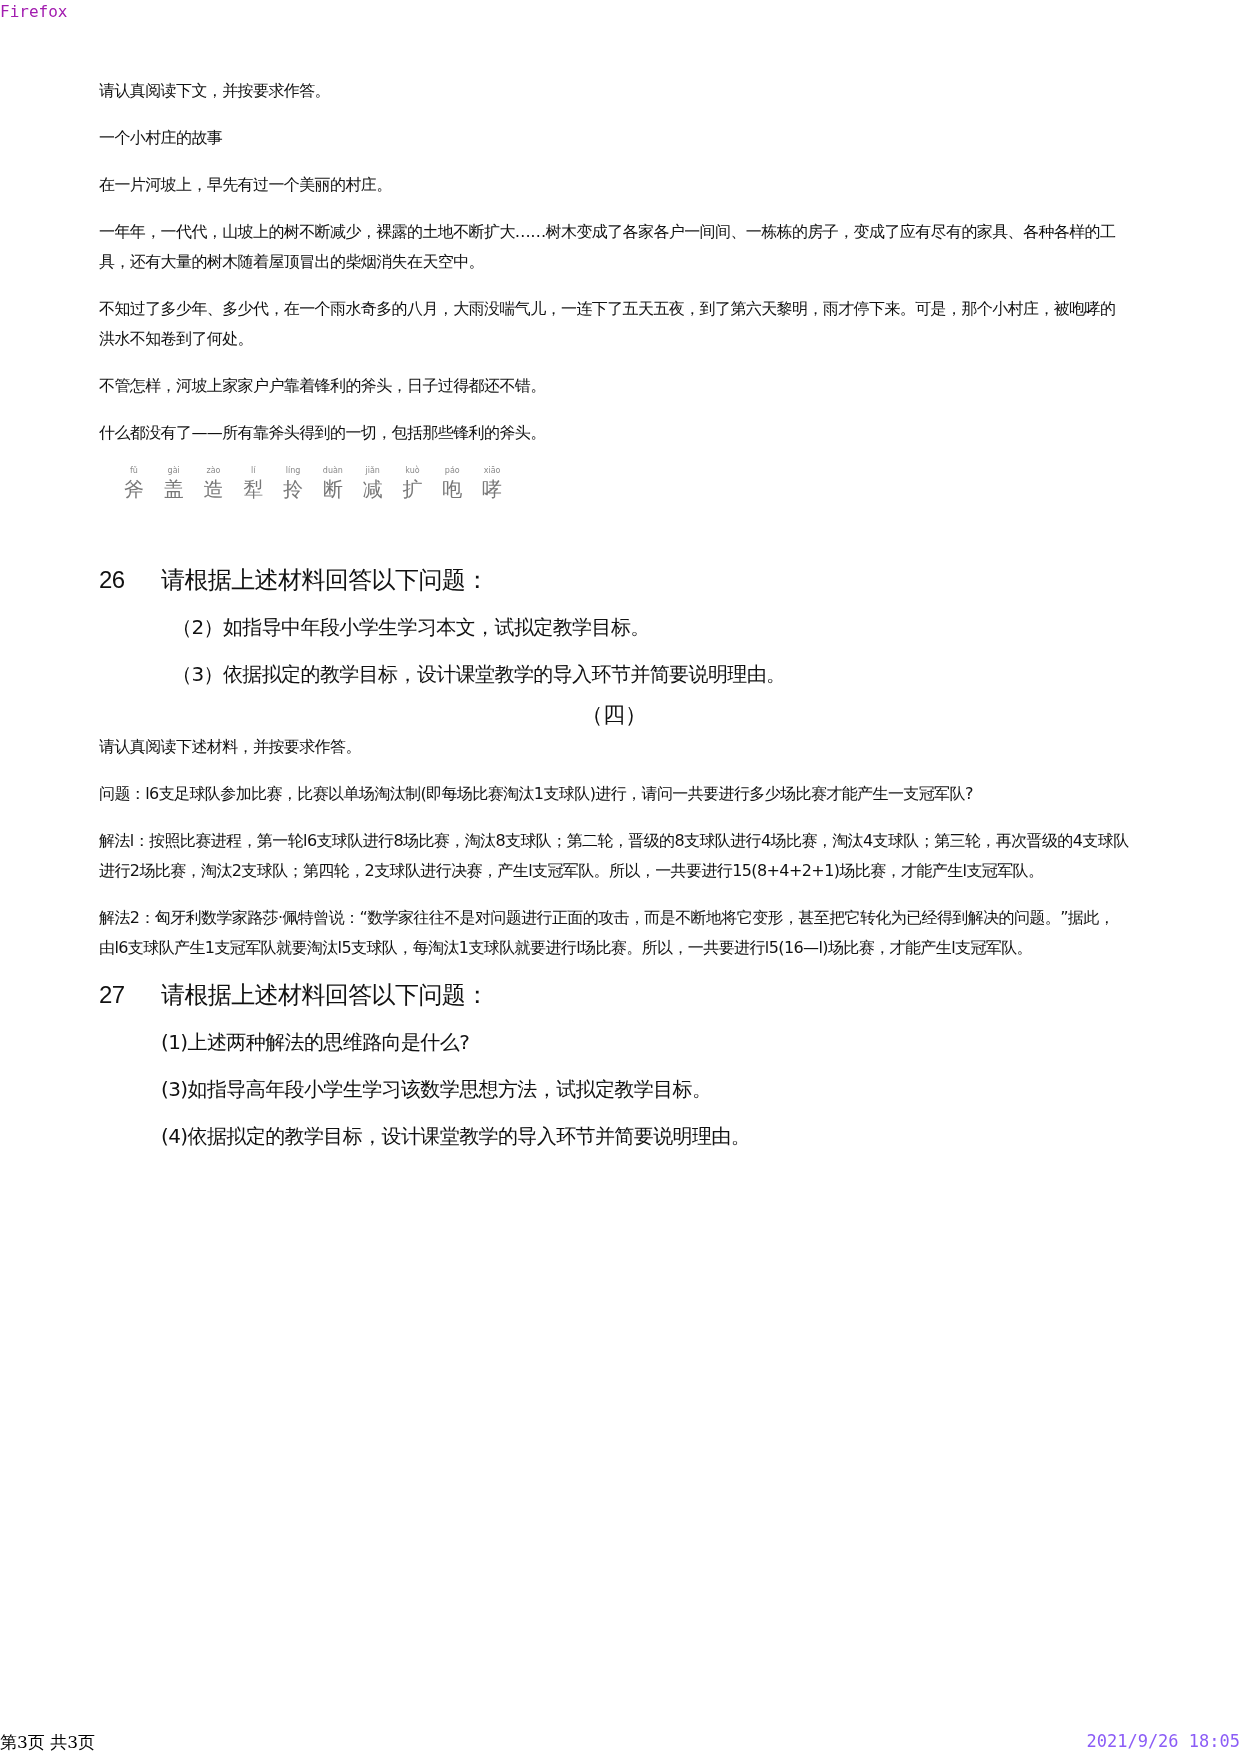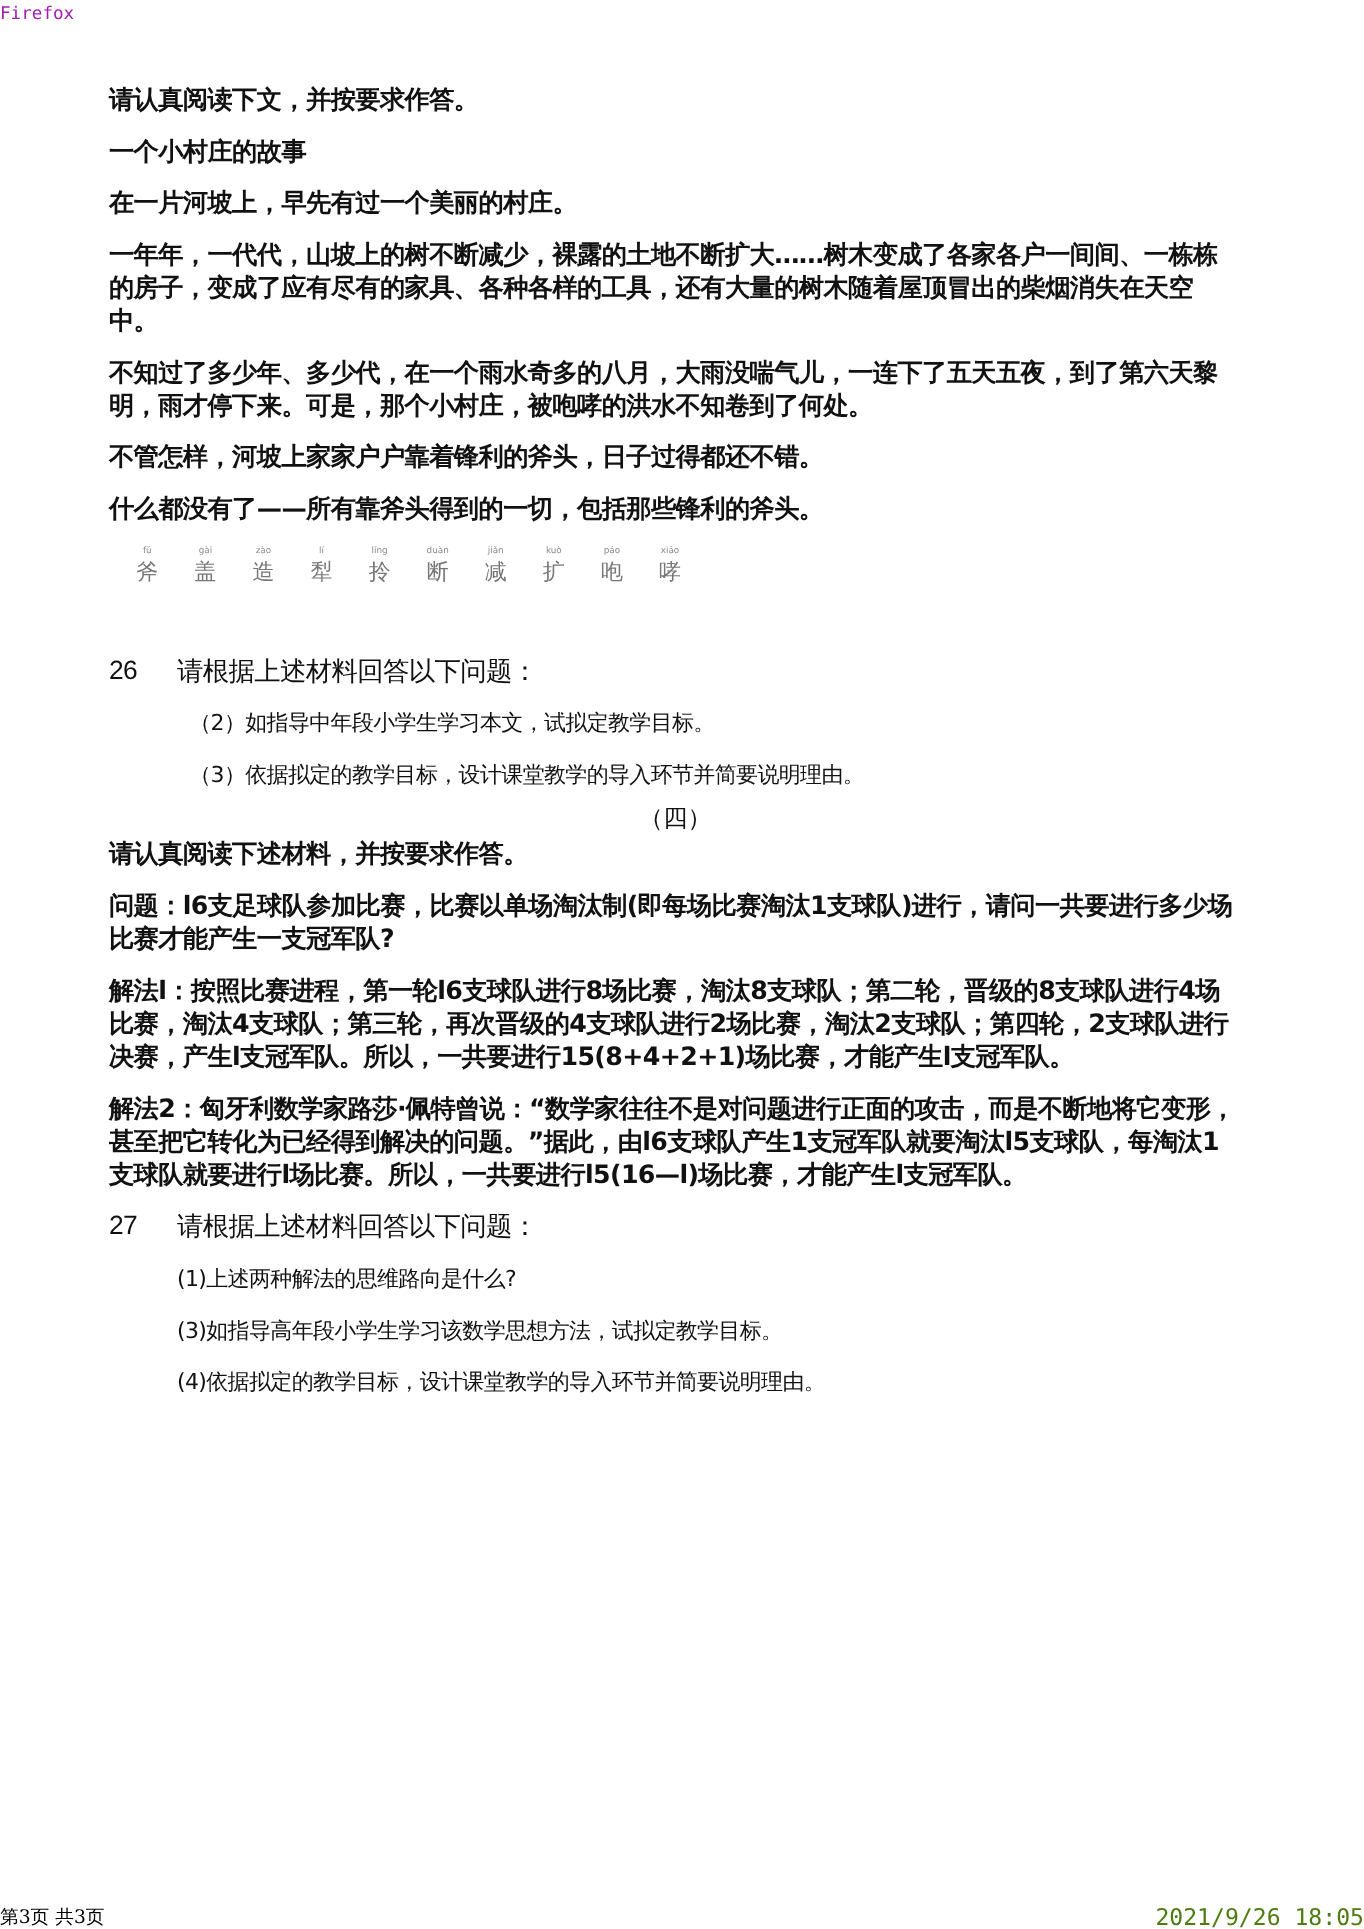"请认真阅读下文，并按要求作答。" .p { font-size: 23px -> 16px; font-weight: bold -> none }
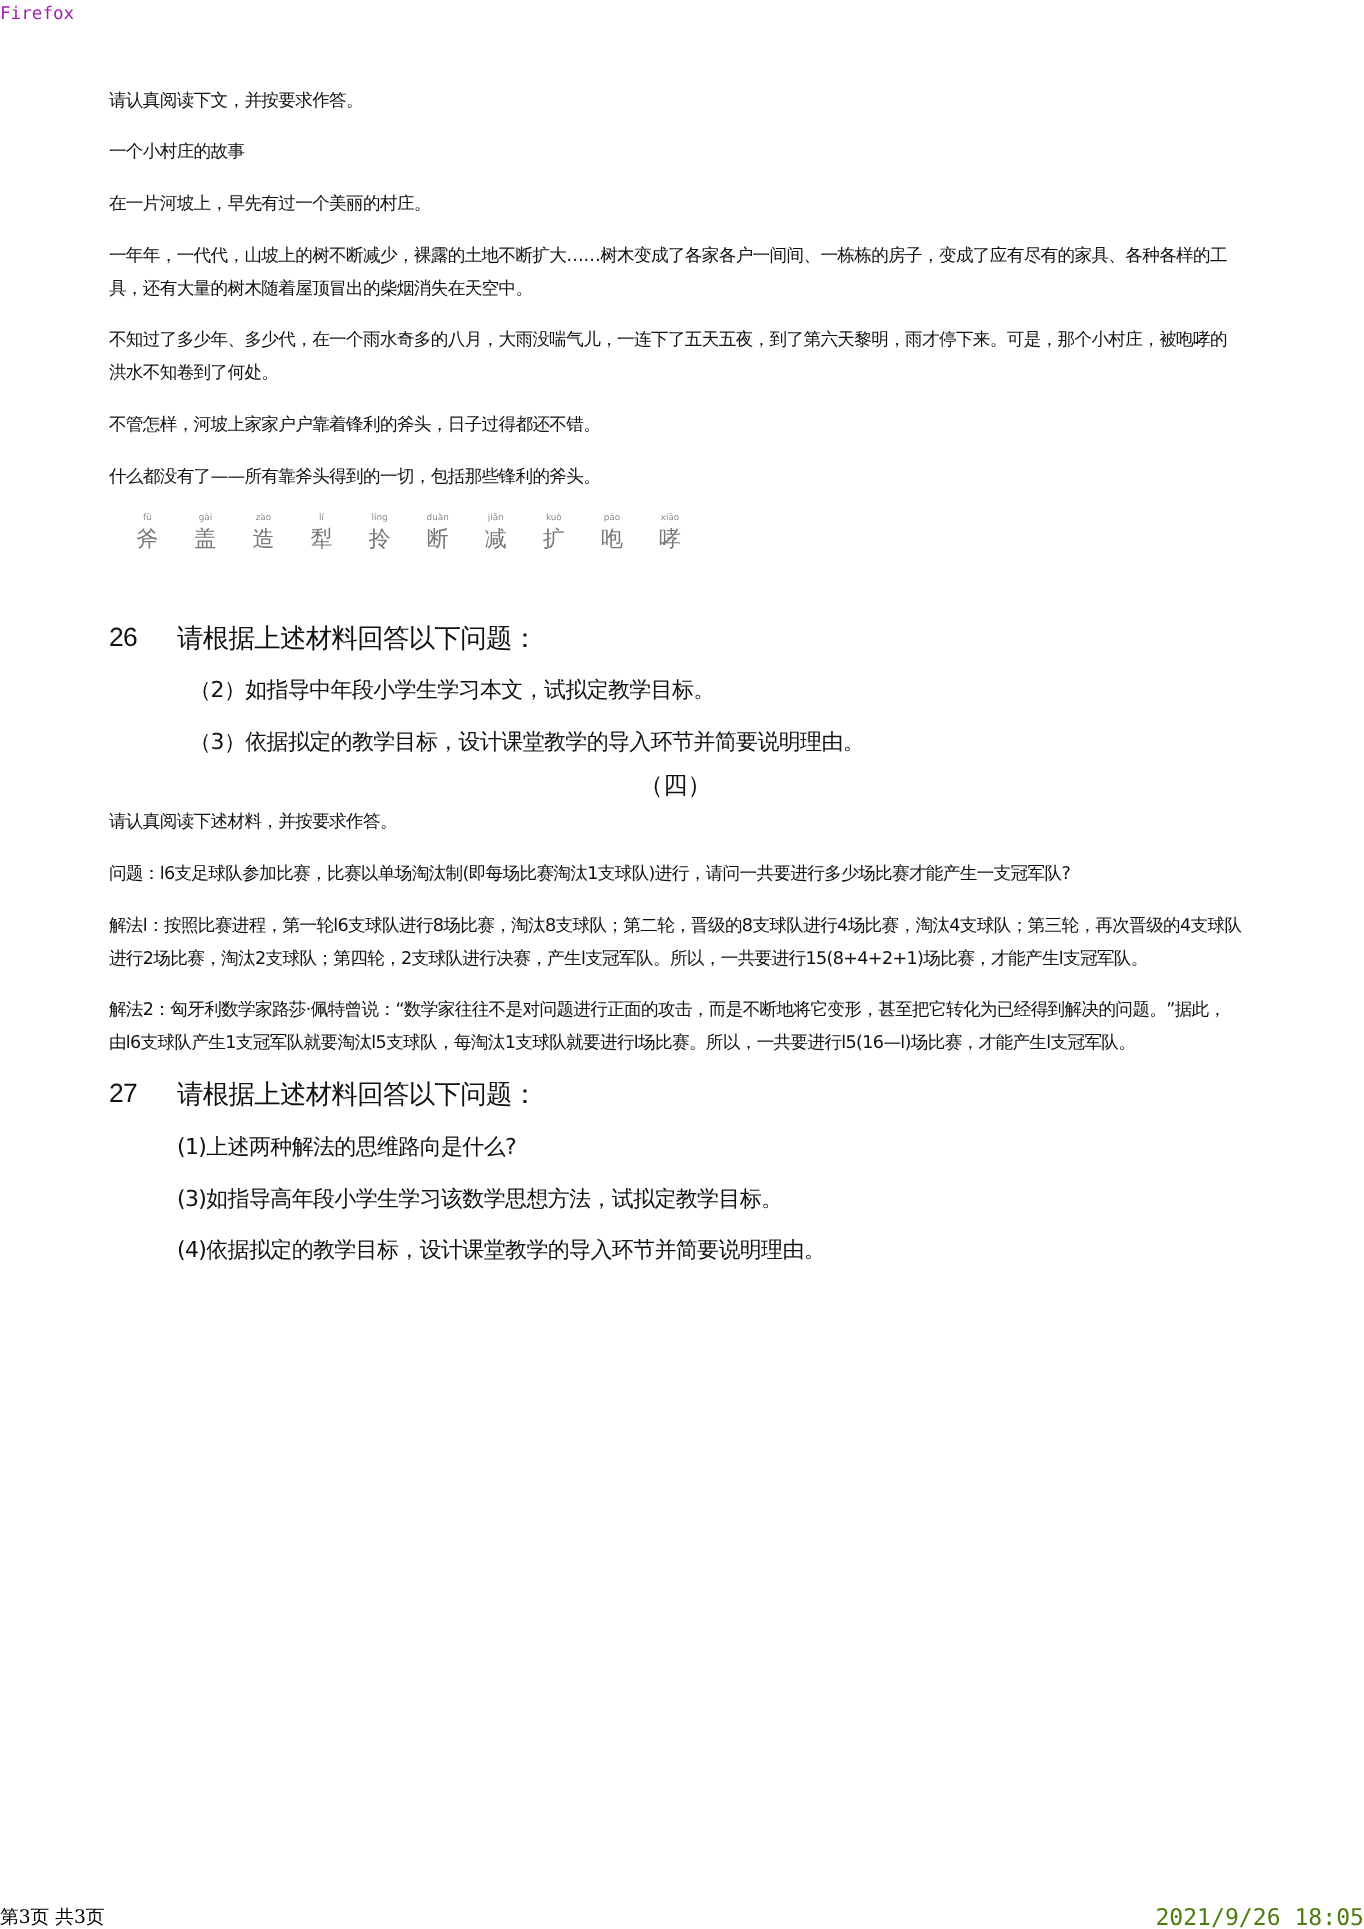"fǔ" .pinyin-row { gap: 13px -> 0 }
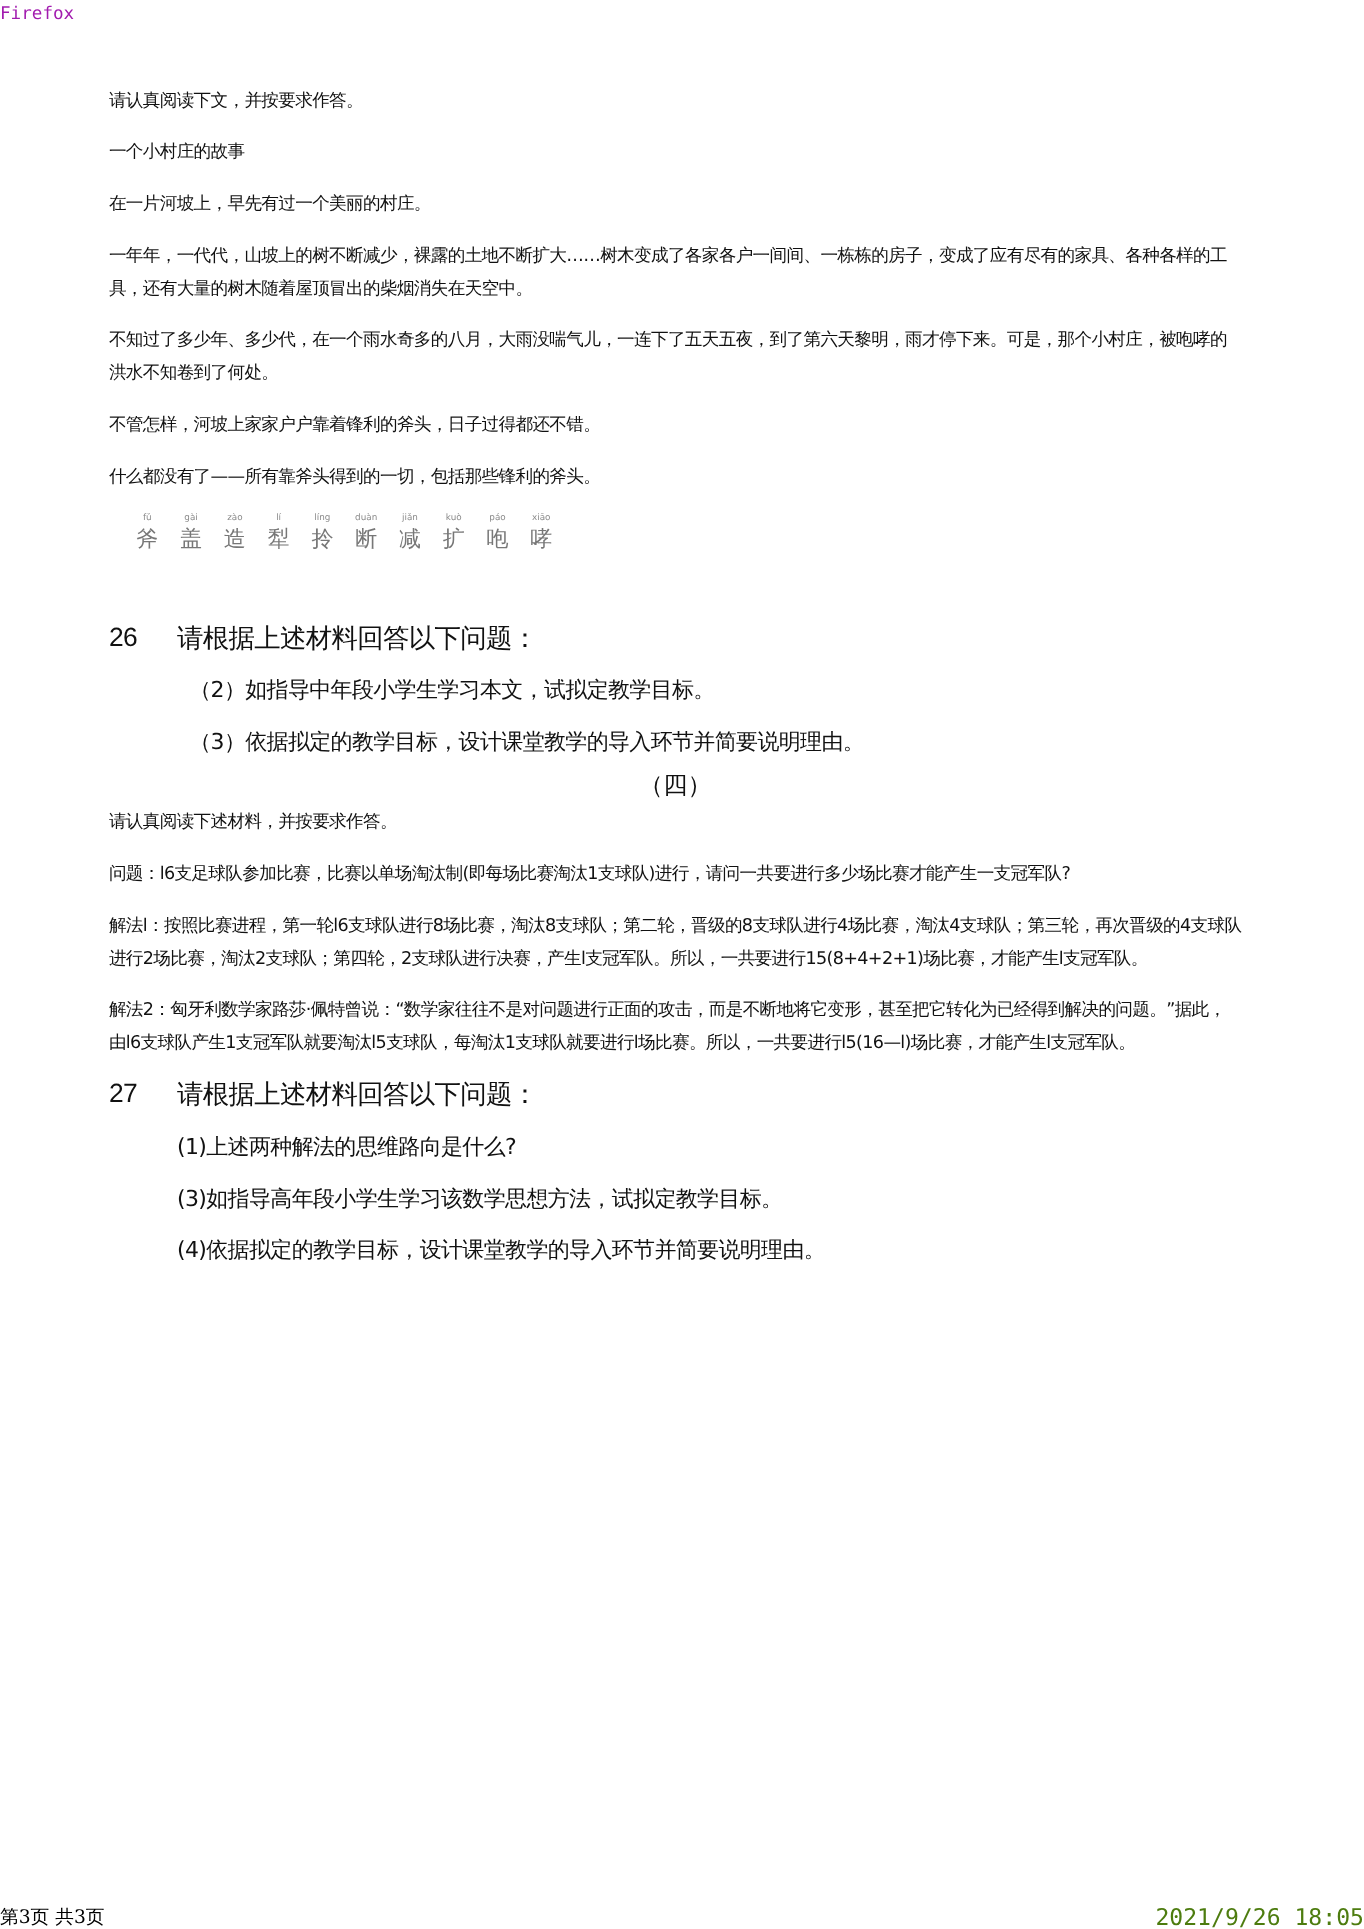"2021/9/26 18:05" .footer-right { color: #4d7c0f -> #8b5cf6; font-size: 21px -> 17px }
